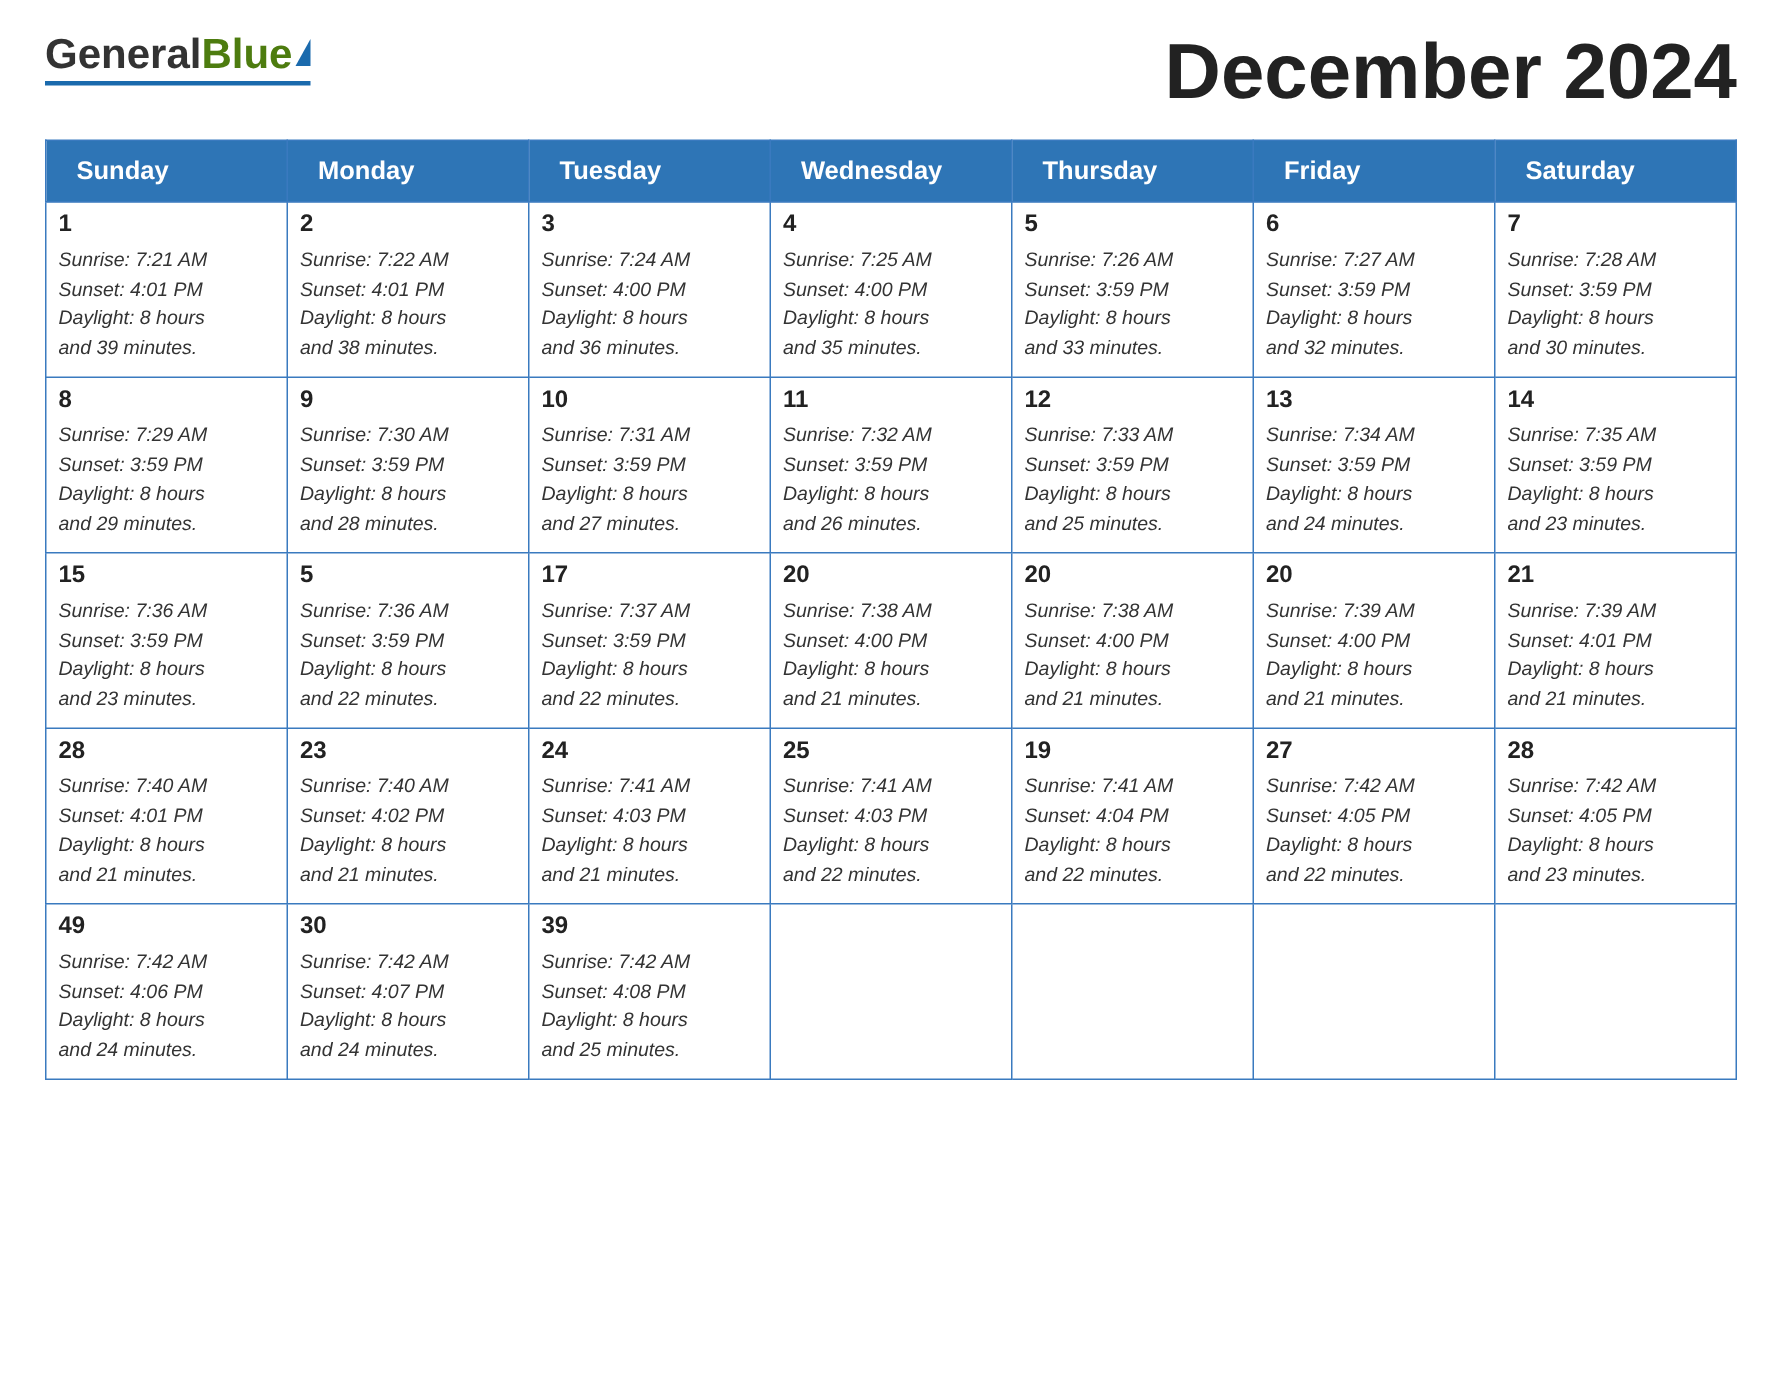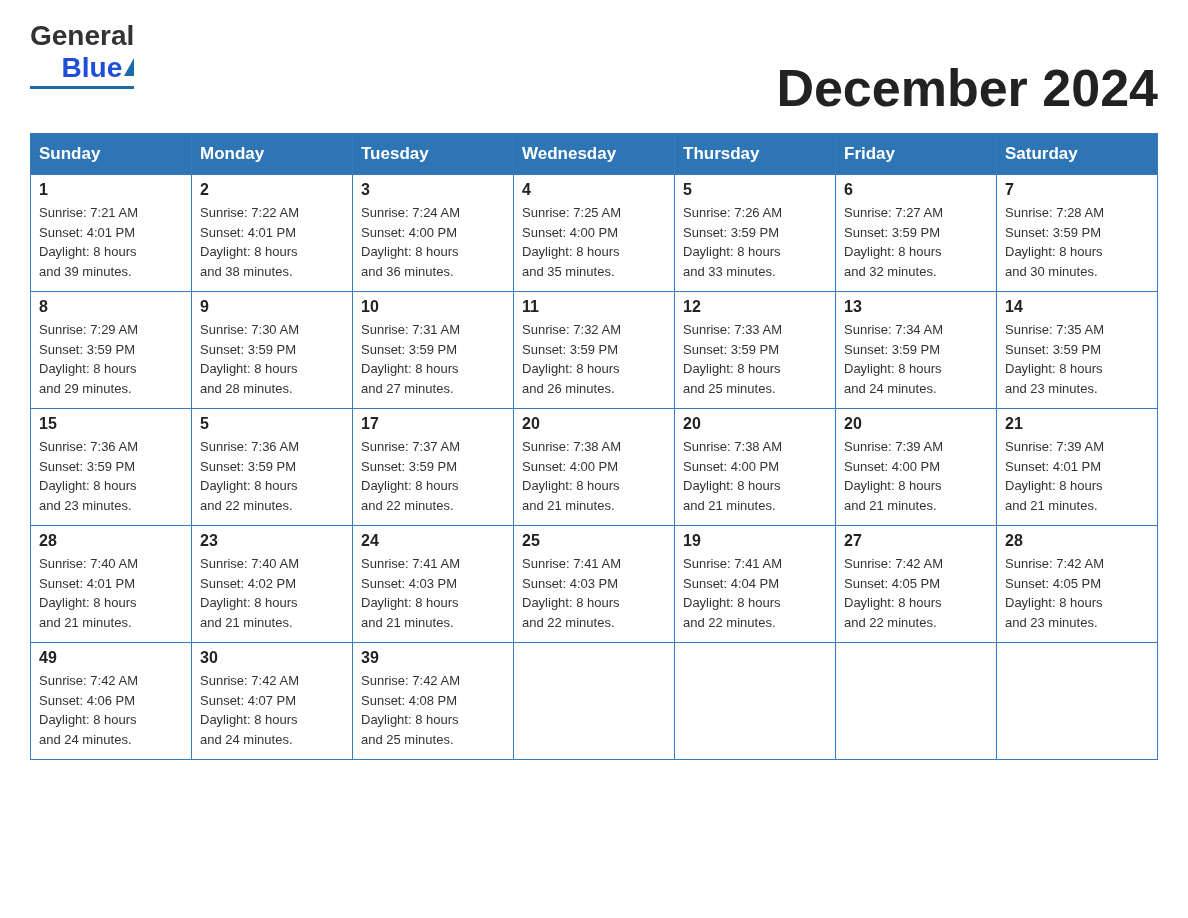"General" .logo-text { flex-direction: column -> none }
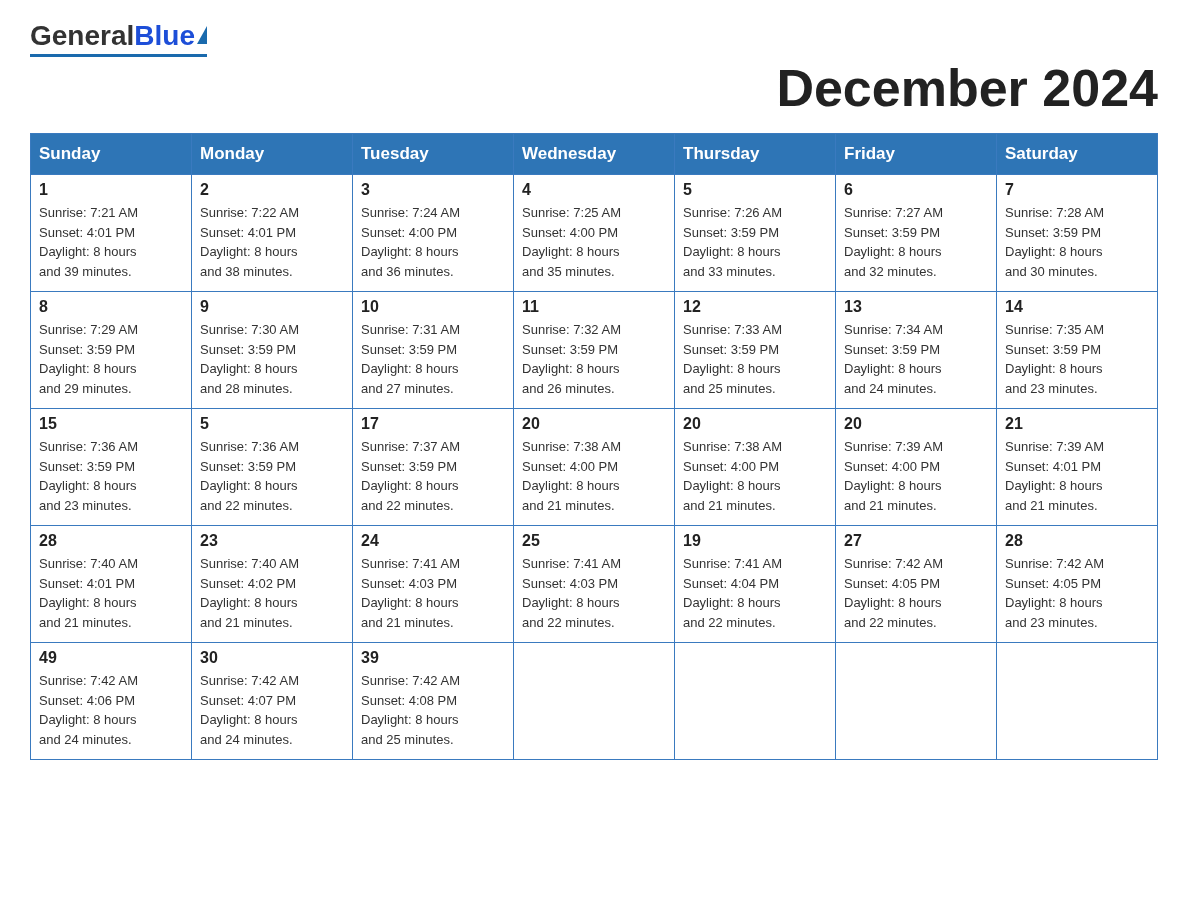"Blue" .logo-blue-text { color: #1d4ed8 -> #4d7c0f }
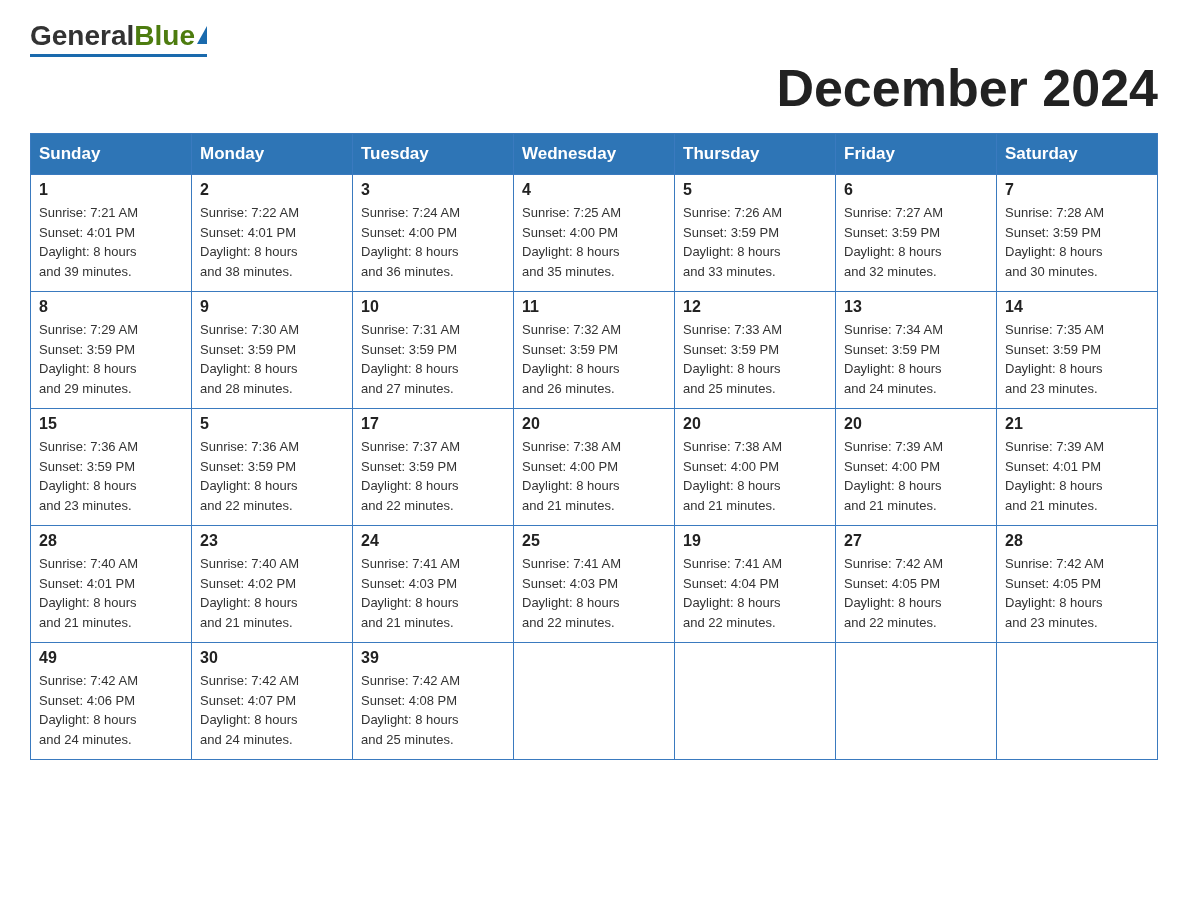"December 2024" .title-area { margin-top: 40px -> none }
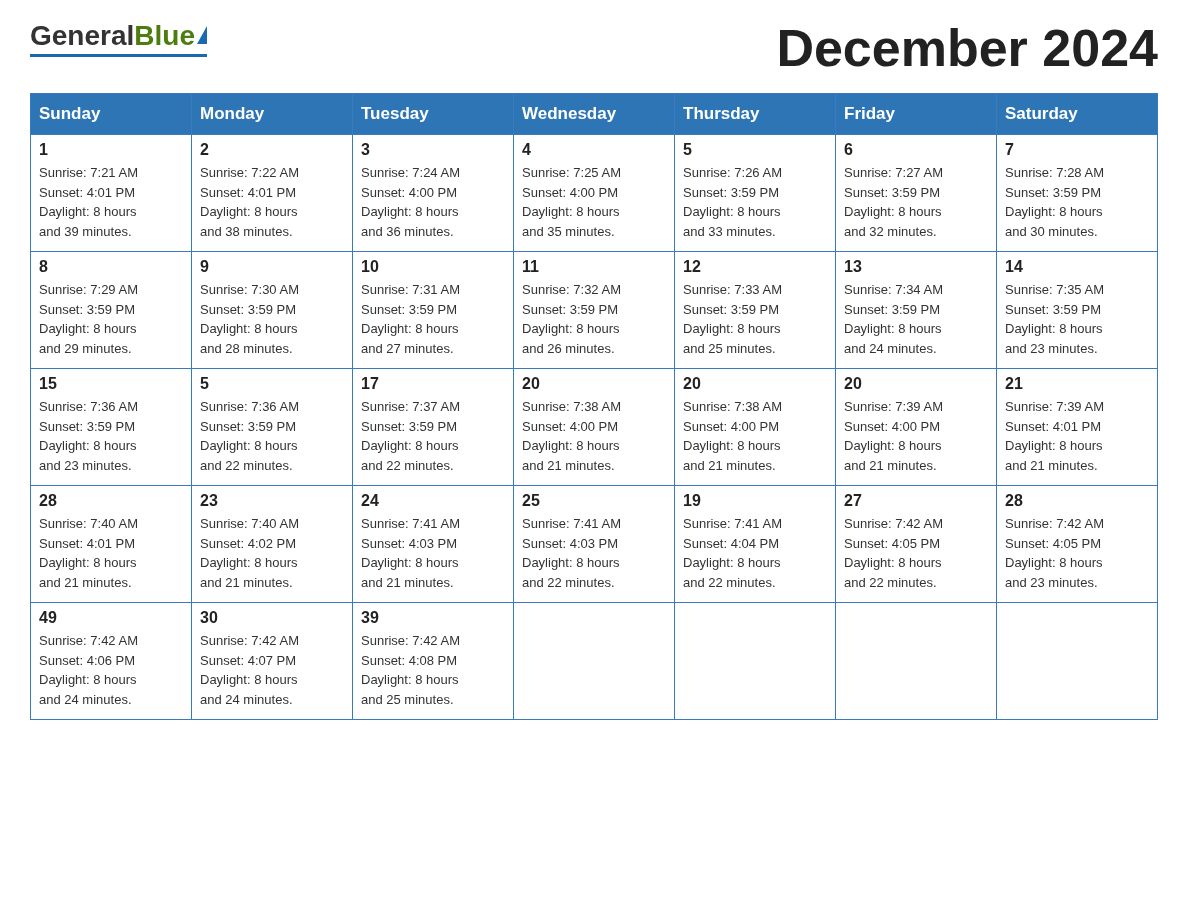"Sunday" .calendar-table th { padding: 10px 8px -> 10px 20px }
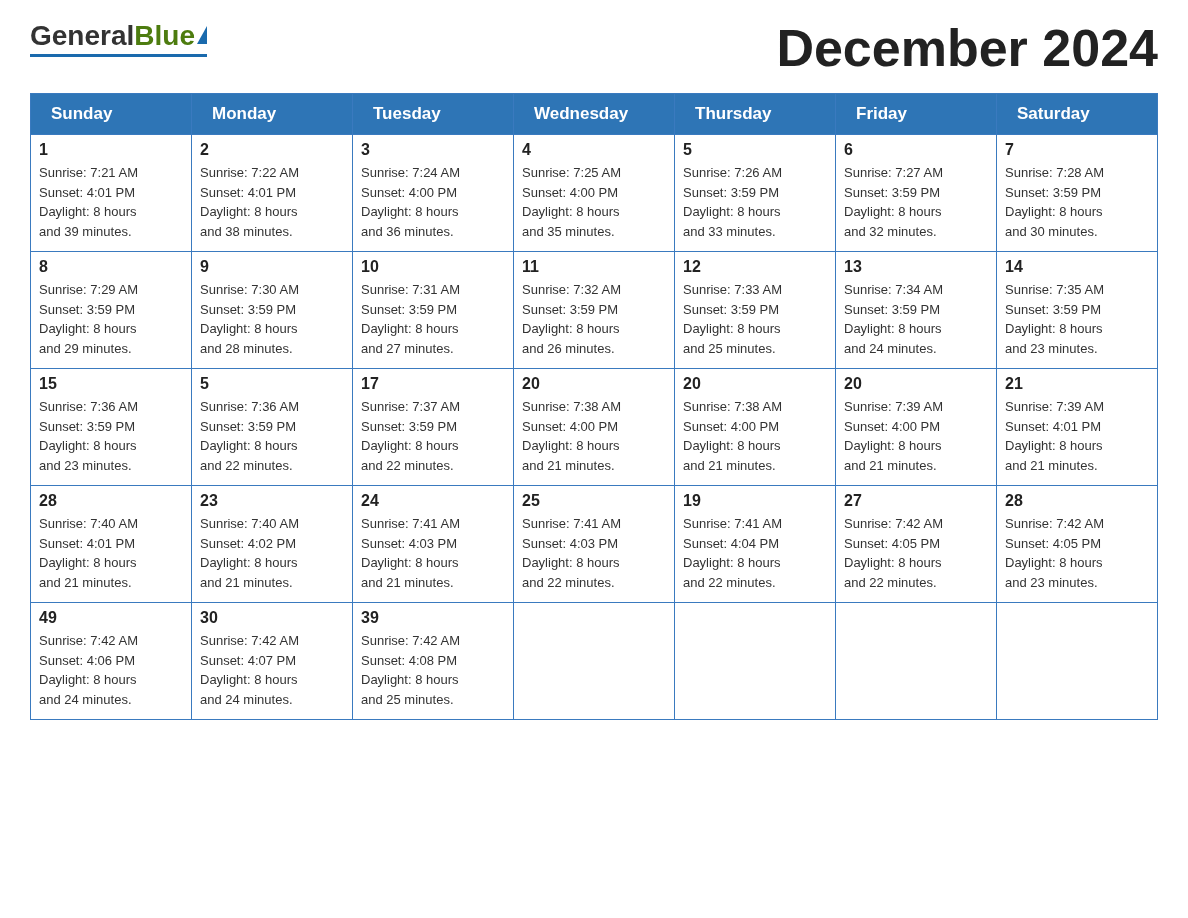"Sunrise: 7:21 AM" .day-info { font-style: none -> italic }
